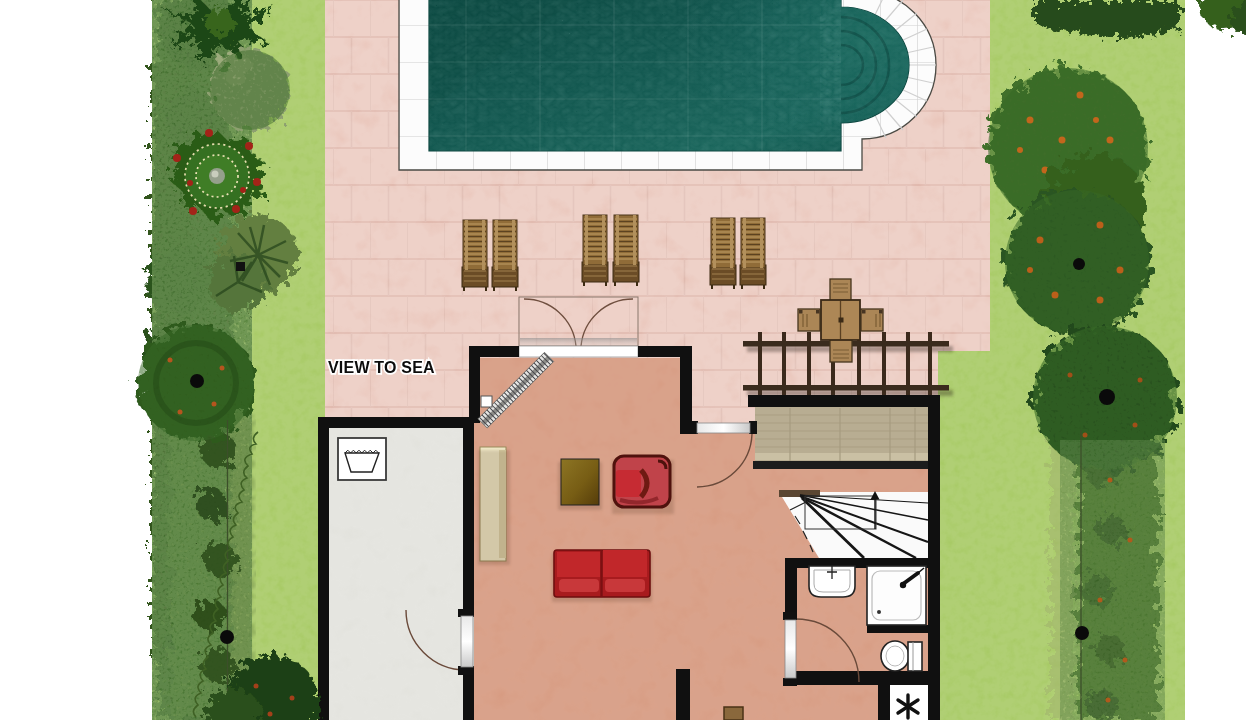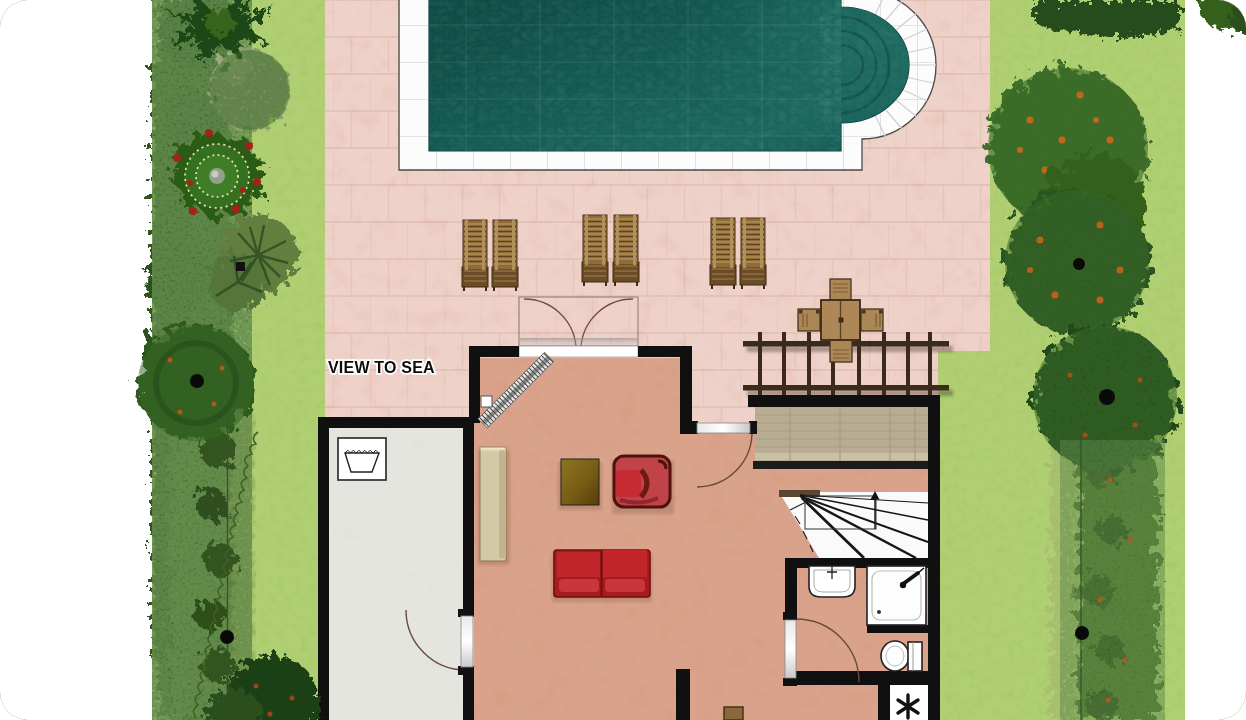"VIEW TO SEA" #wrap { border-radius: 28px -> none }
